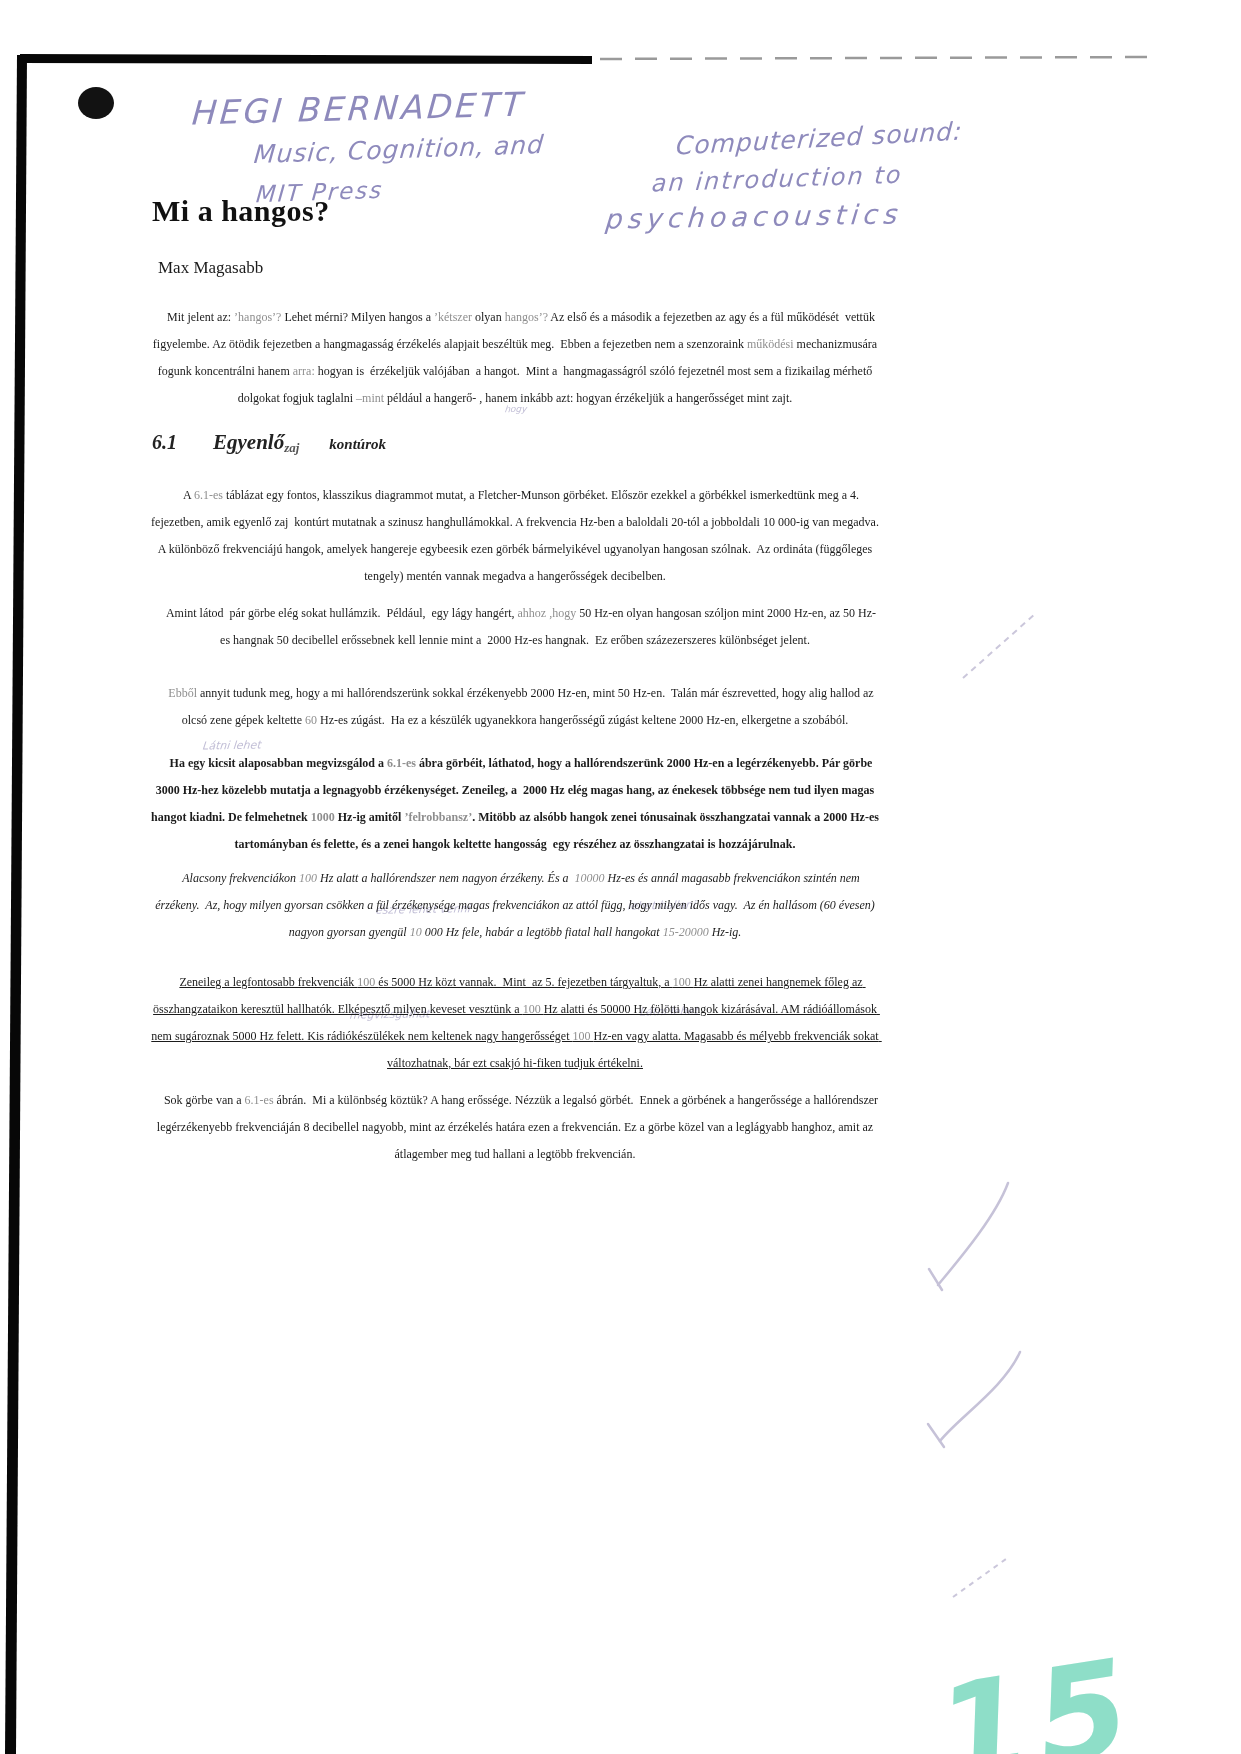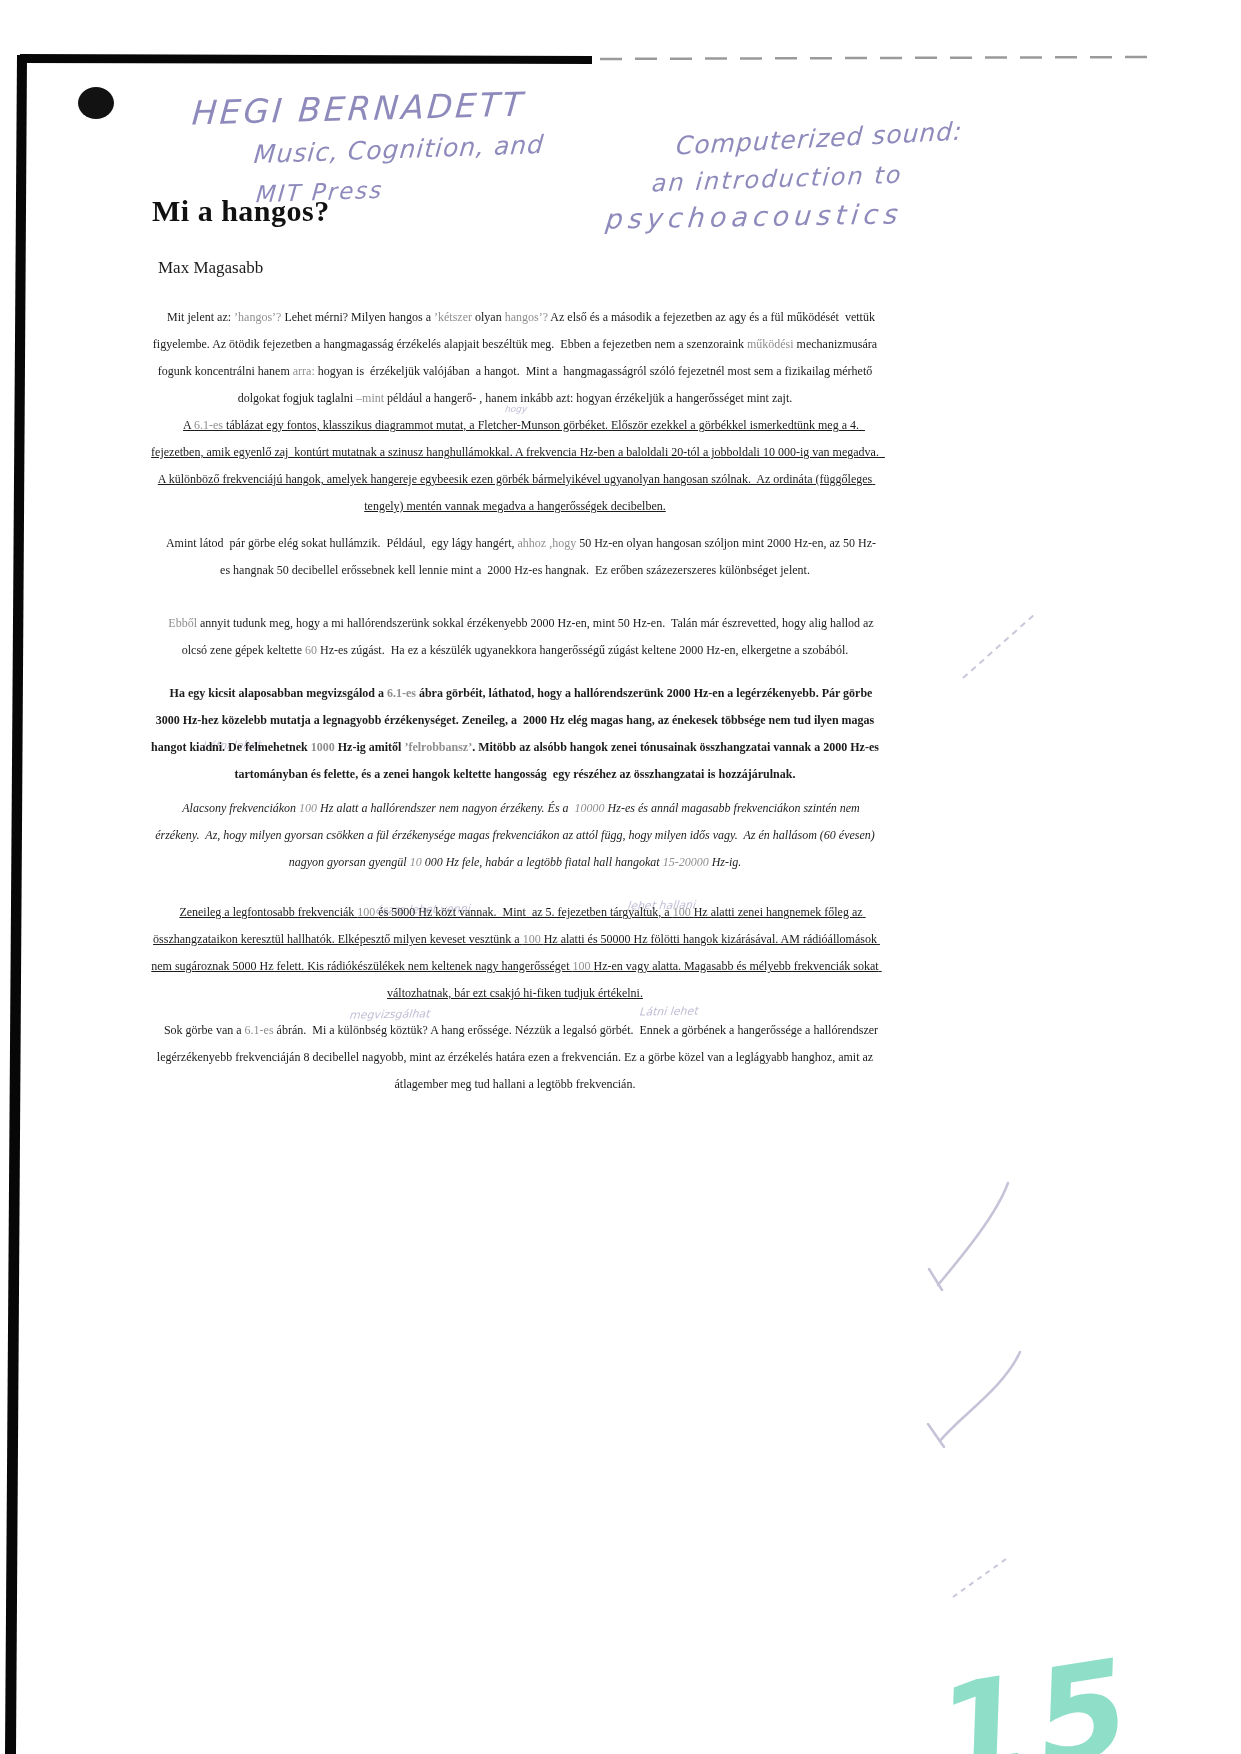"6.1 Egyenlőzaj kontúrok" div.section-heading { html: none -> <div> <span>6.1</span><span>Egyenlő</span><span>zaj</span><span>kontúrok</span> </div> }
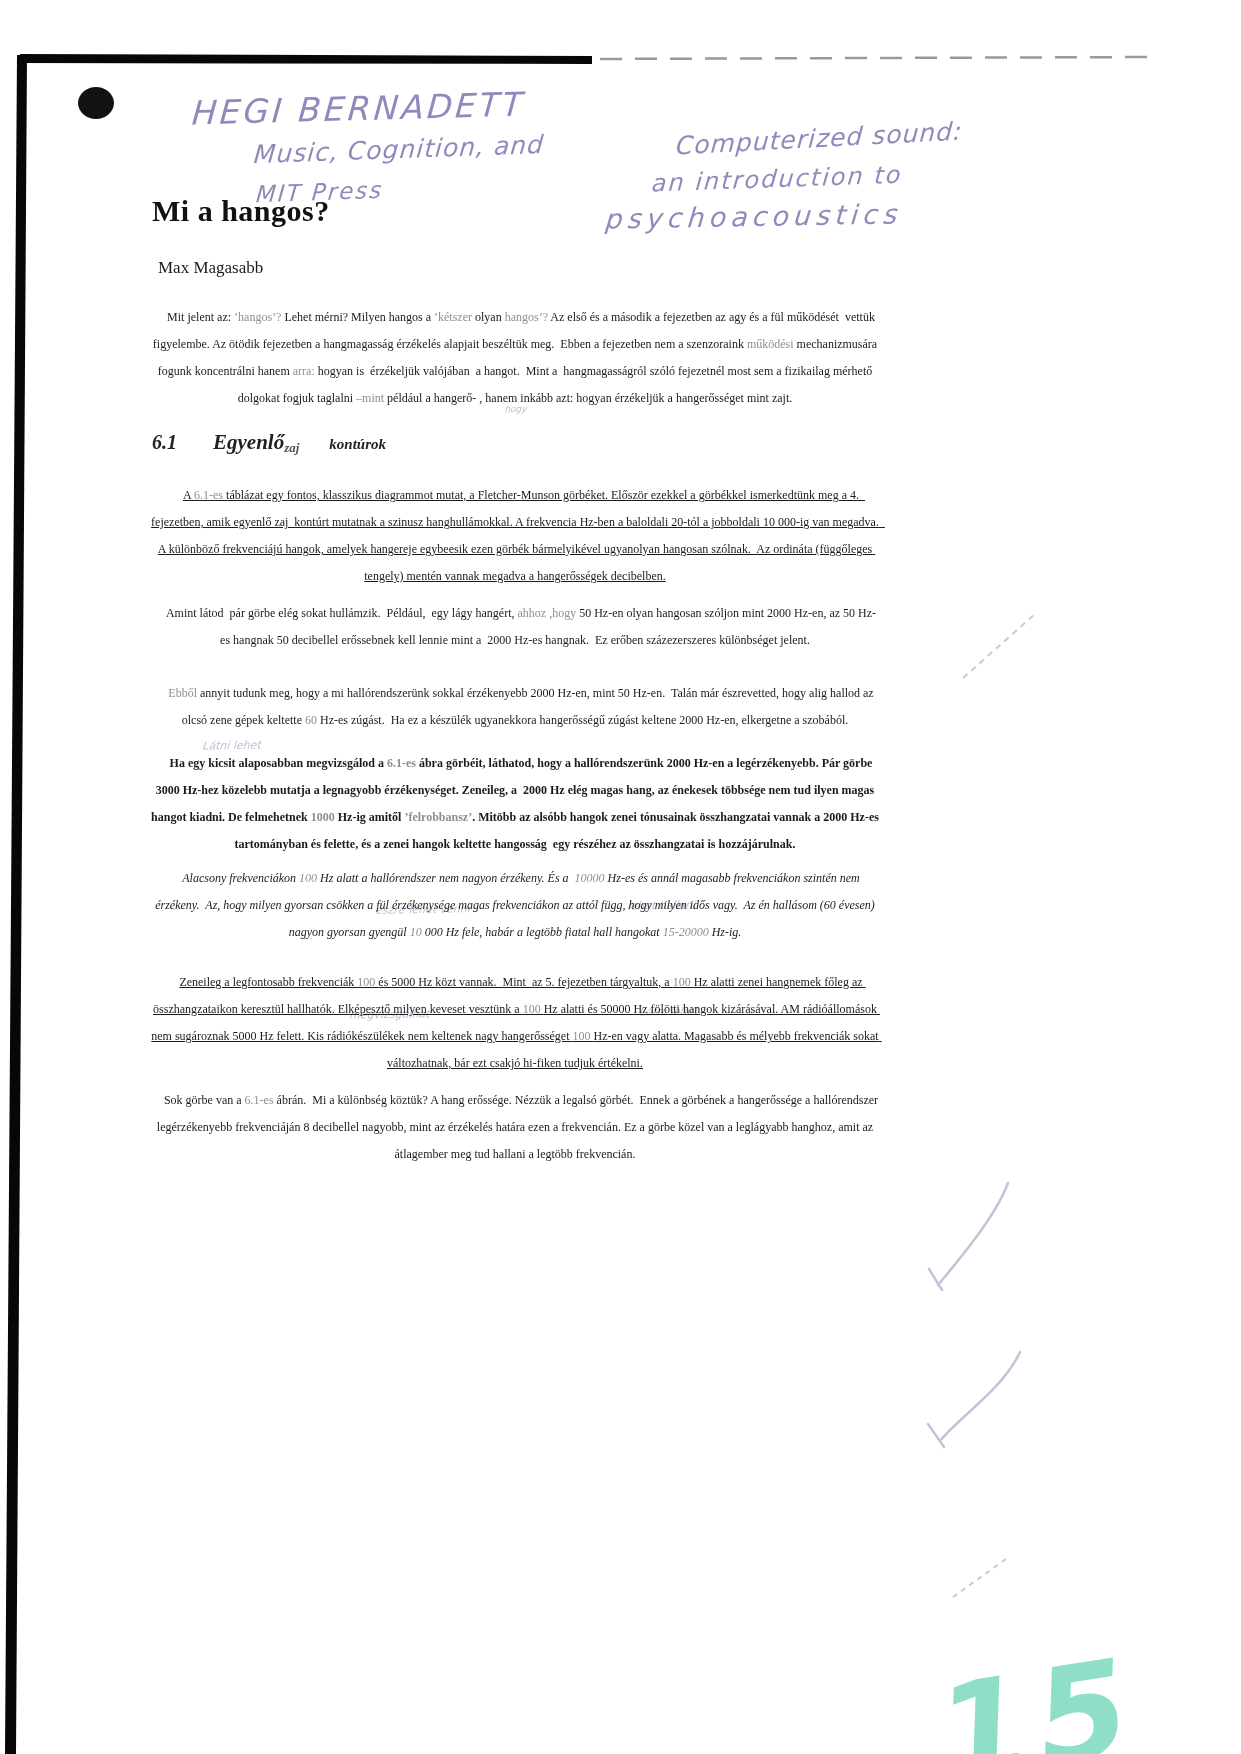"A 6.1-es táblázat egy fontos," [data-name="para-block-2"] .para:nth-child(1) { text-decoration: underline -> none }
